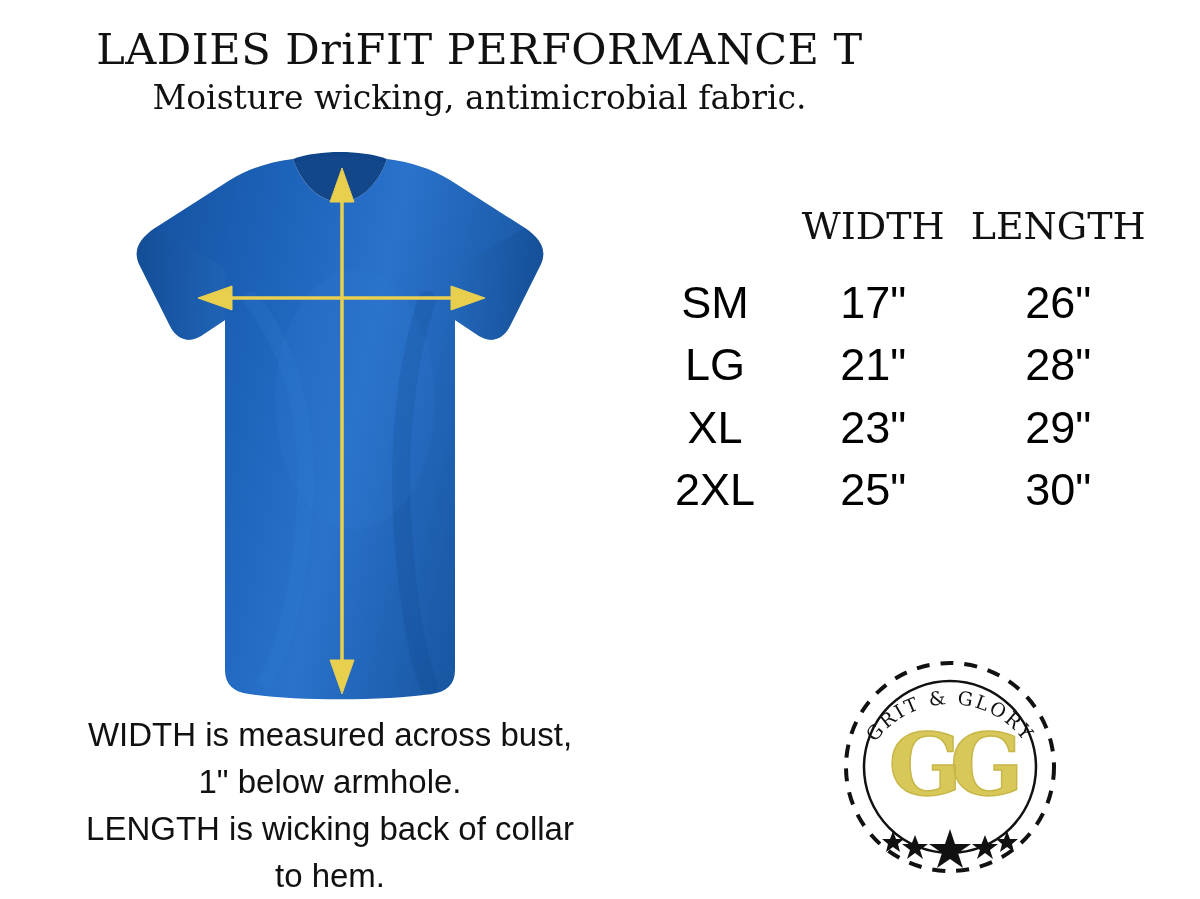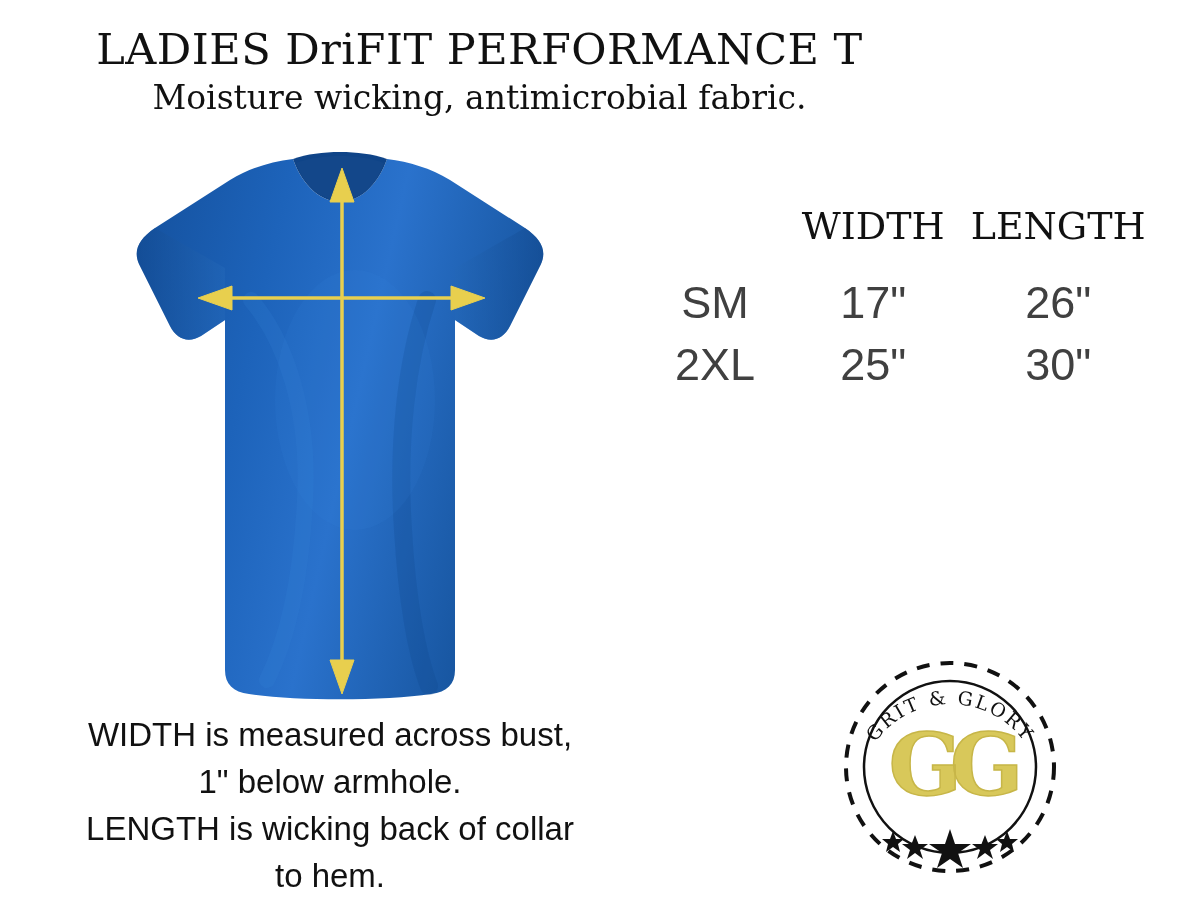"SM" #size-table td { color: #404040 -> #000000 }
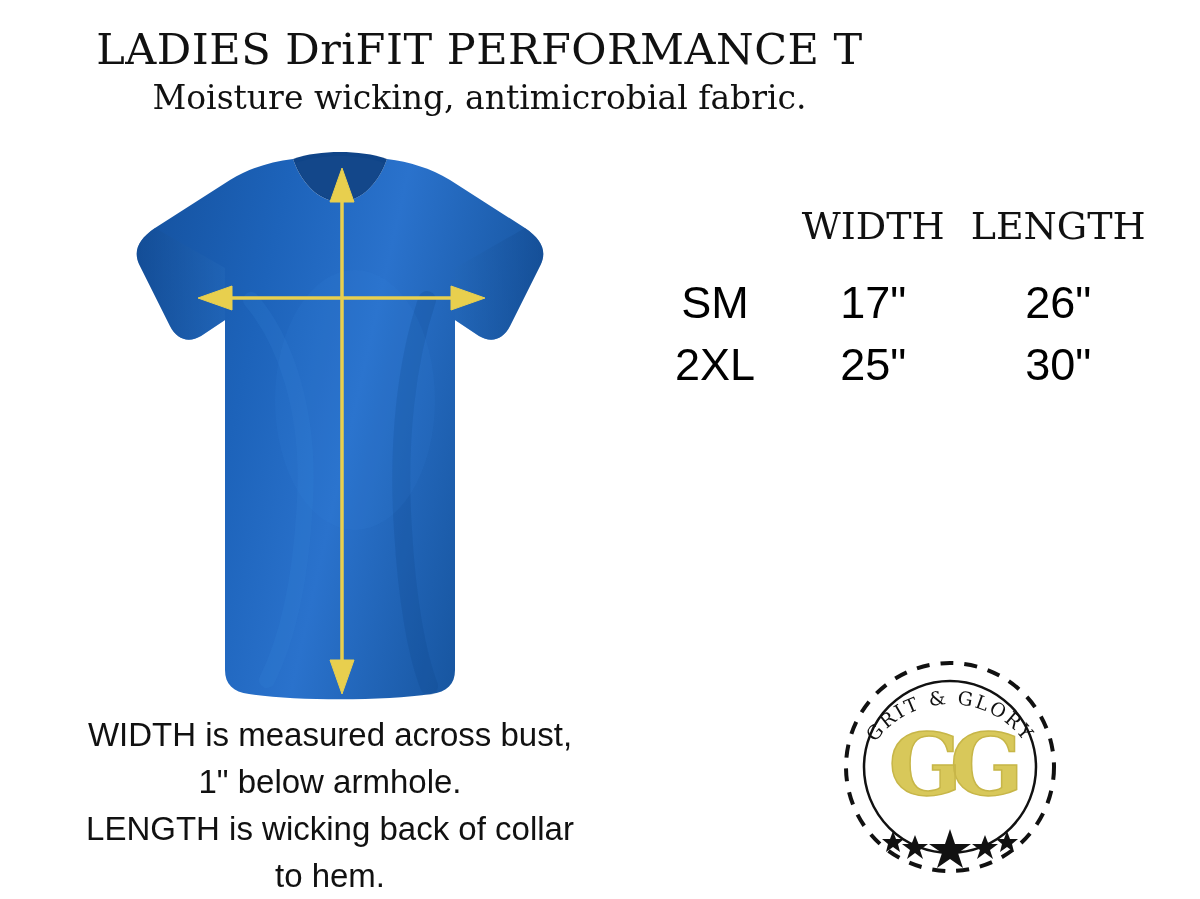"LG" tr { html: none -> <tr> <td>LG</td> <td>21"</td> <td>28"</td> </tr> }
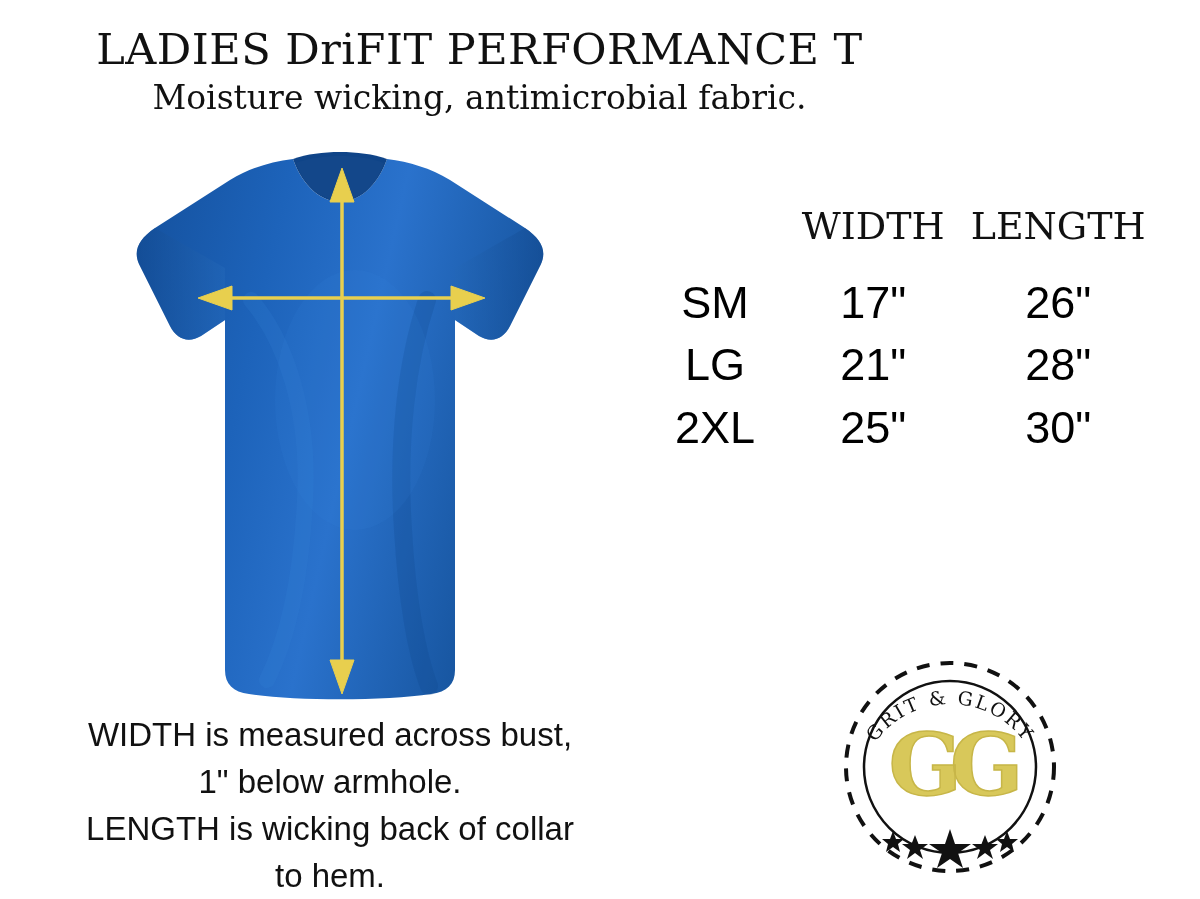"XL" tr { html: none -> <tr> <td>XL</td> <td>23"</td> <td>29"</td> </tr> }
